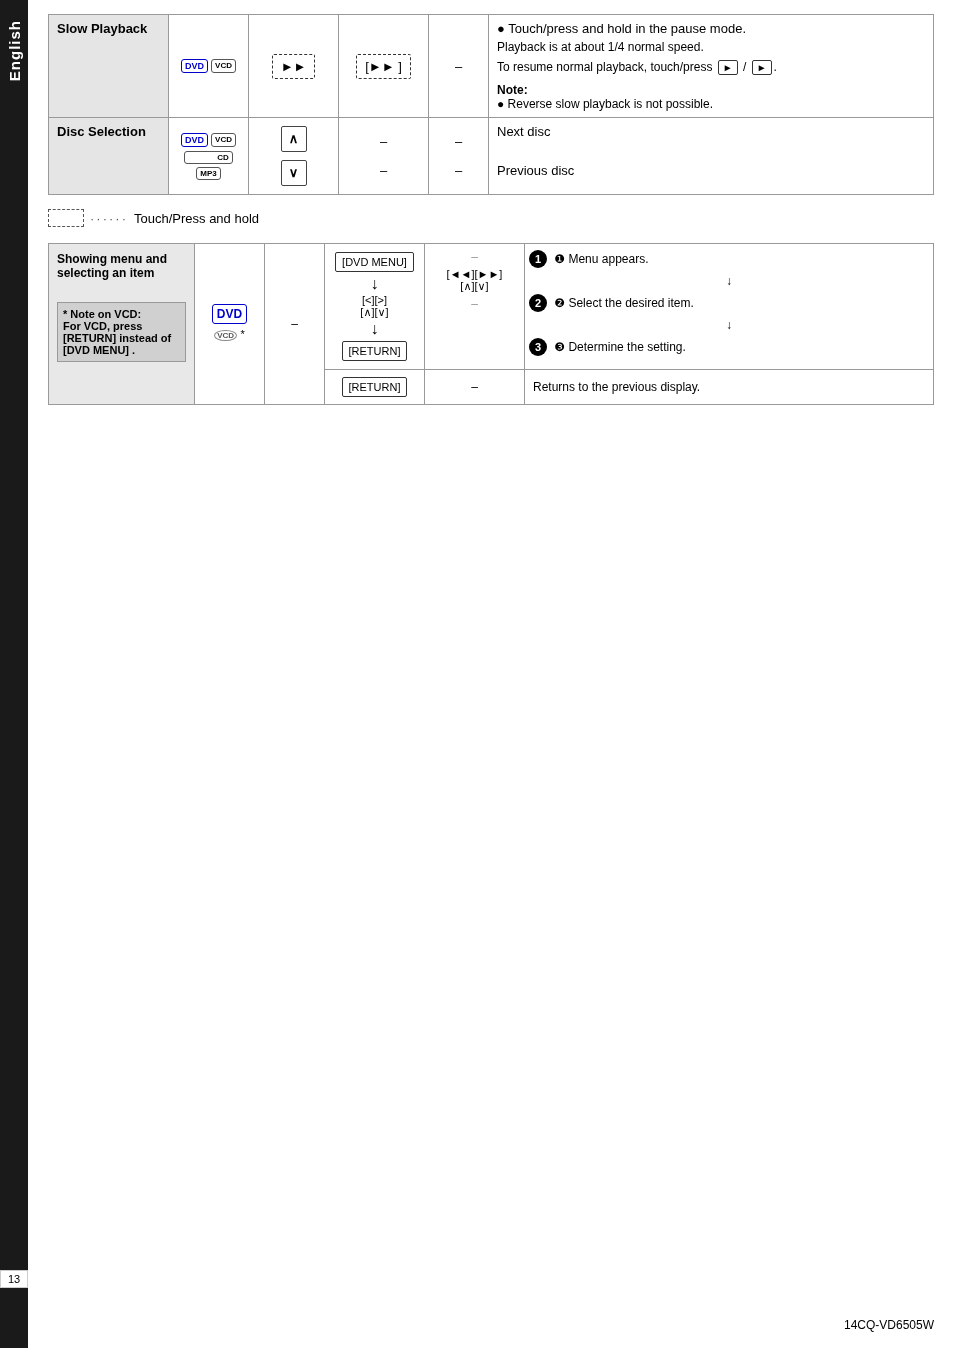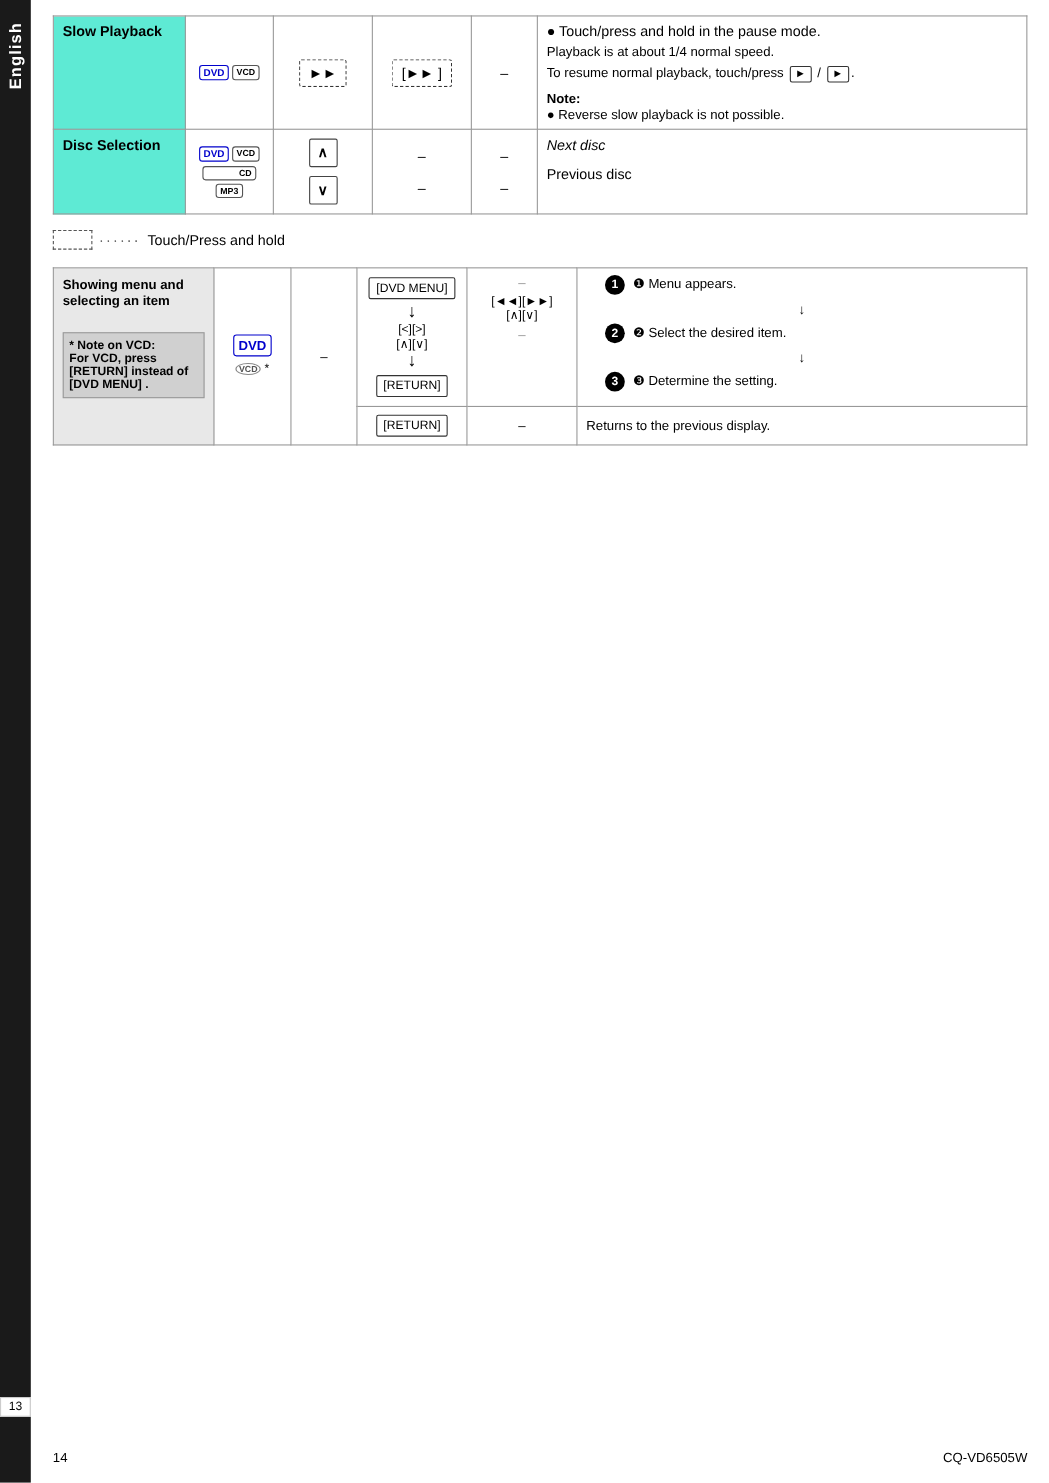"Slow Playback" .ops-table .row-label { background: #5eead4 -> #e5e5e5 }
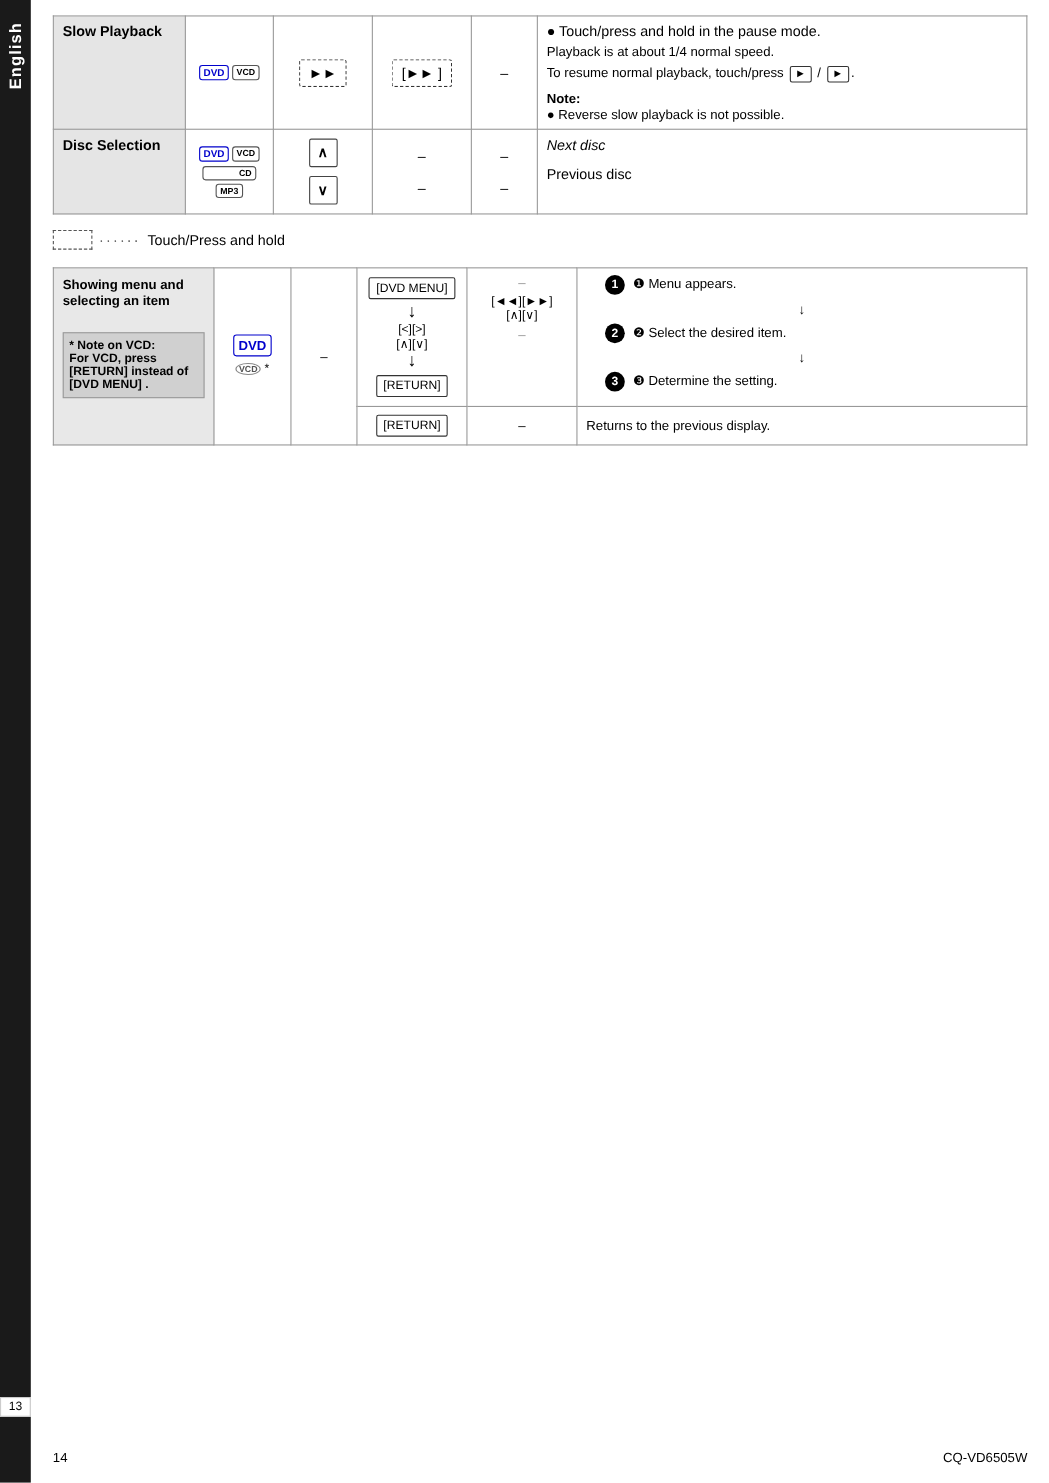"Next disc" div { font-style: italic -> none; margin-bottom: 12px -> 24px }
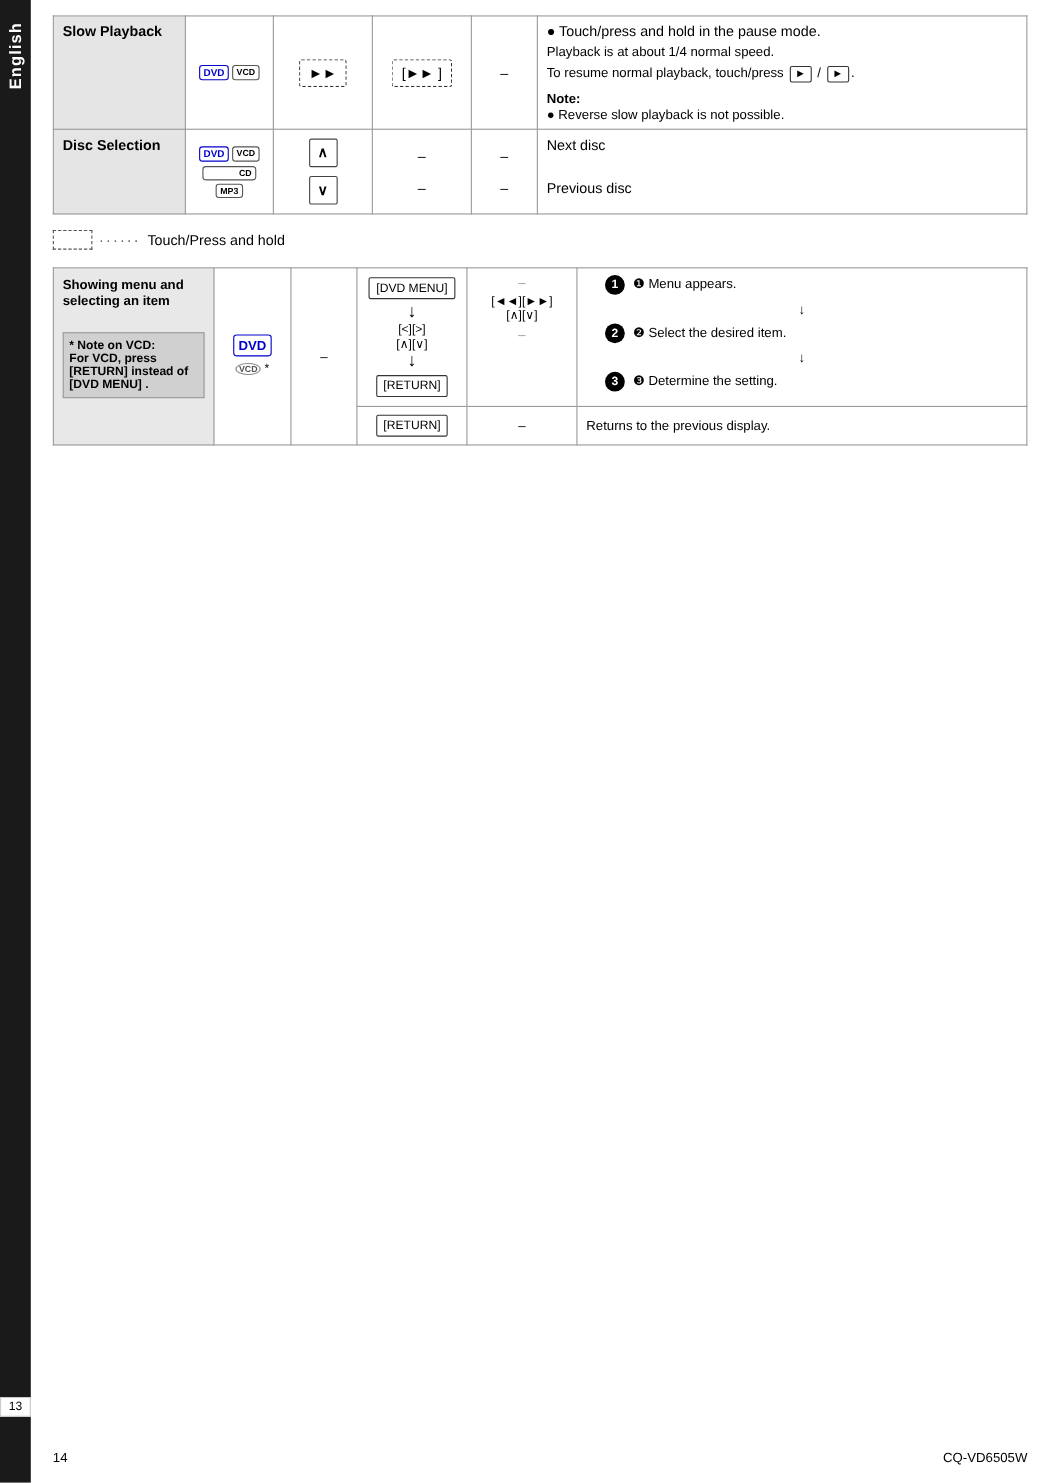"1 ❶ Menu appears." td { padding: 6px 25px -> 6px 4px }
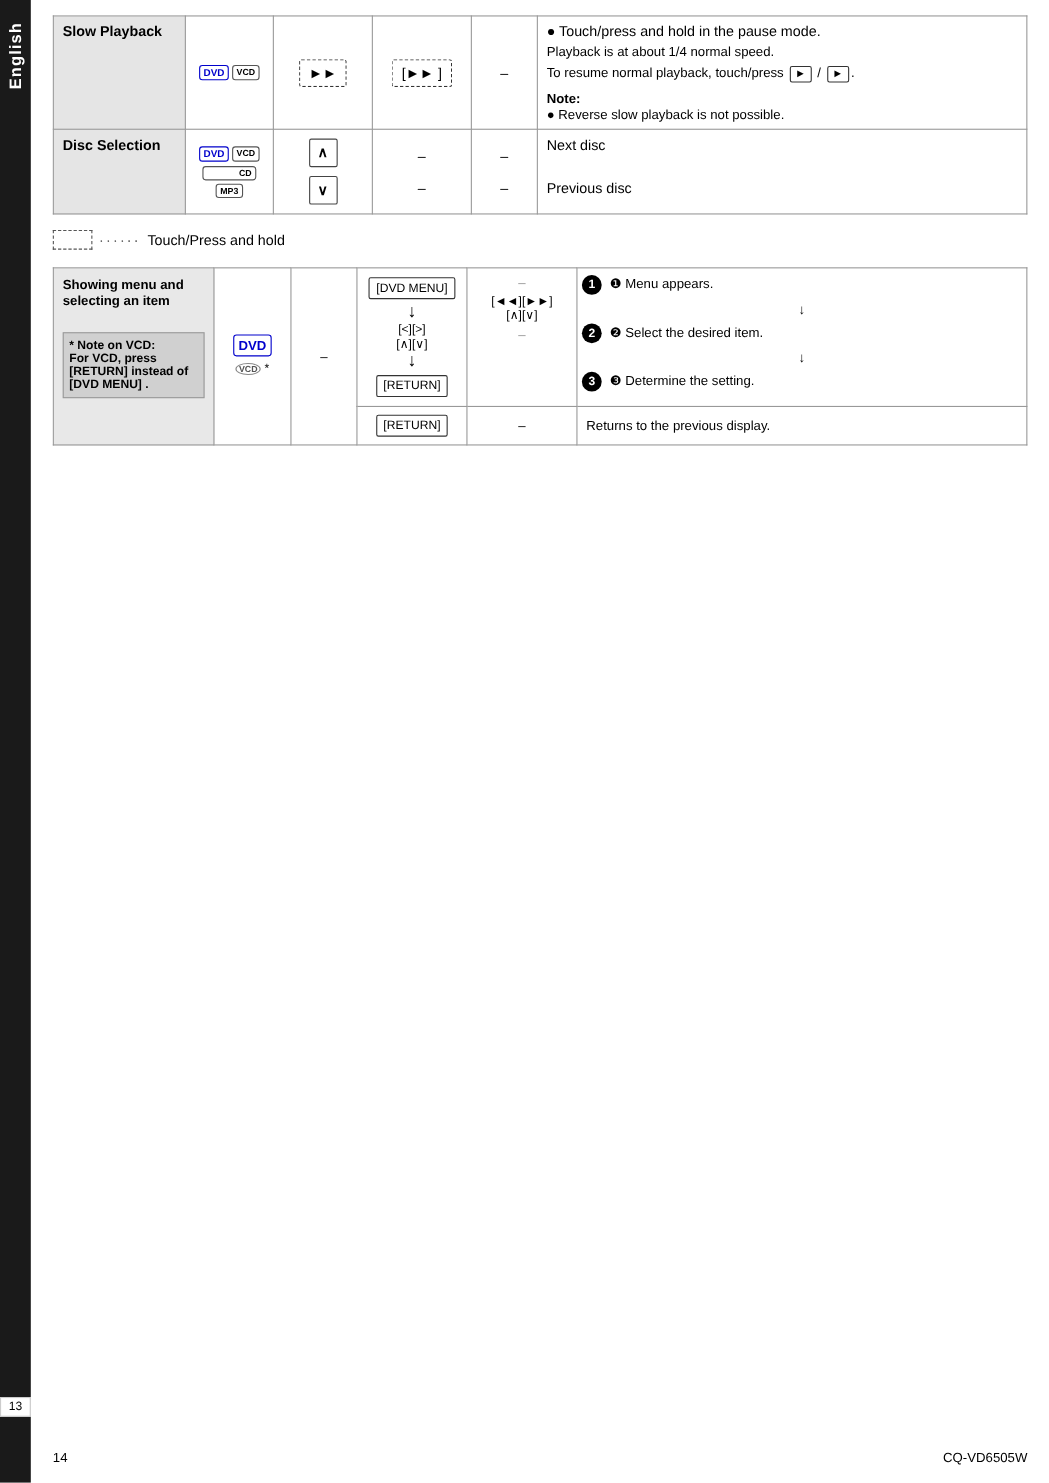"14" .page-footer { gap: 16px -> none; justify-content: space-between -> flex-end }
